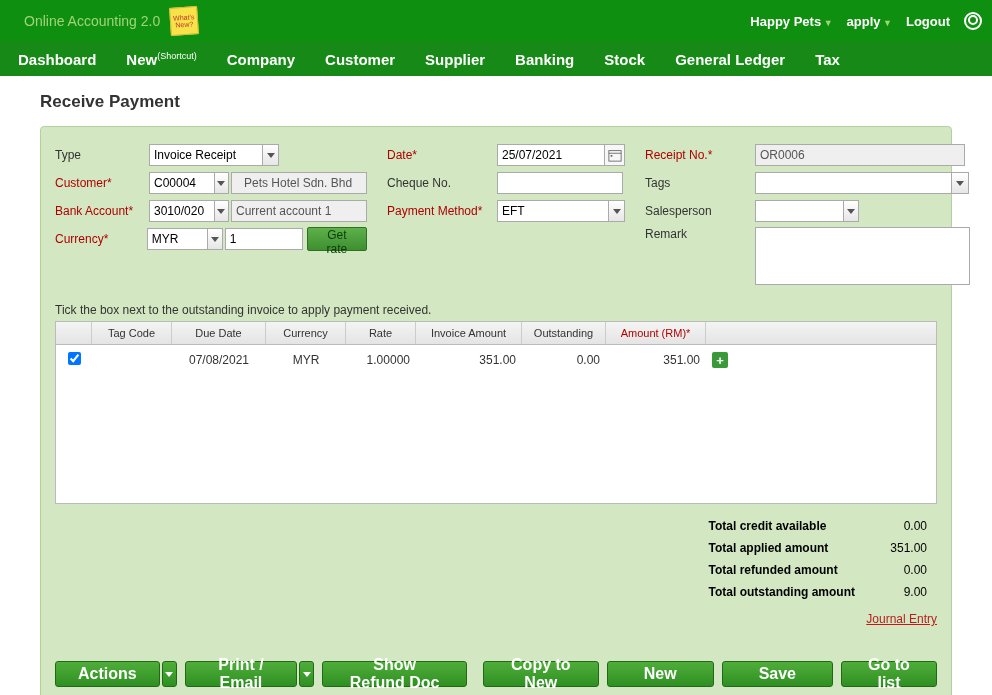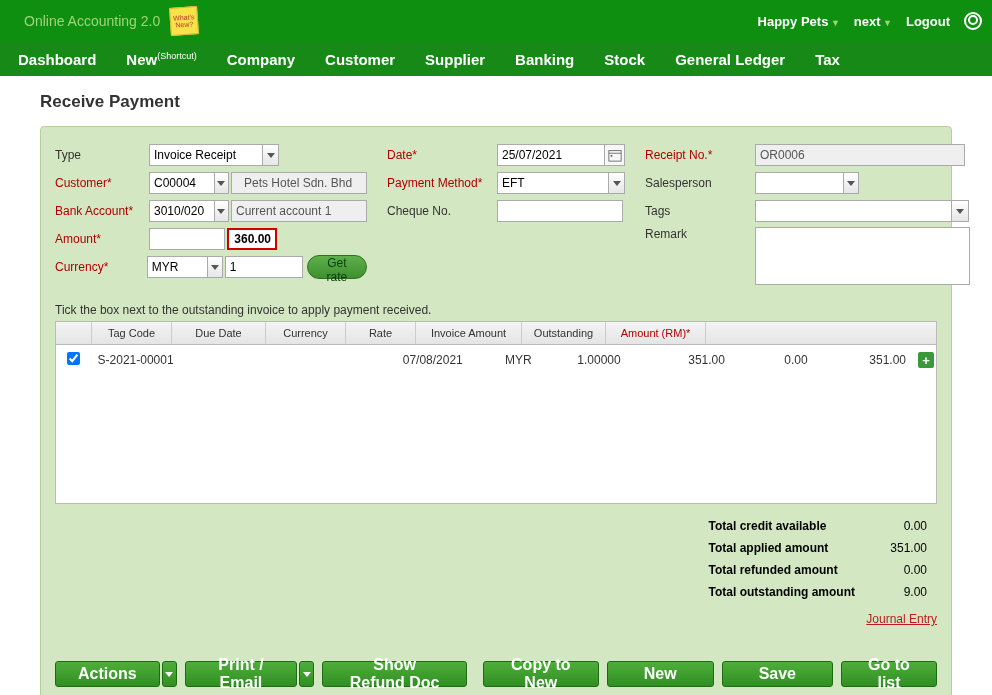"next" span.dd { text: next -> apply }
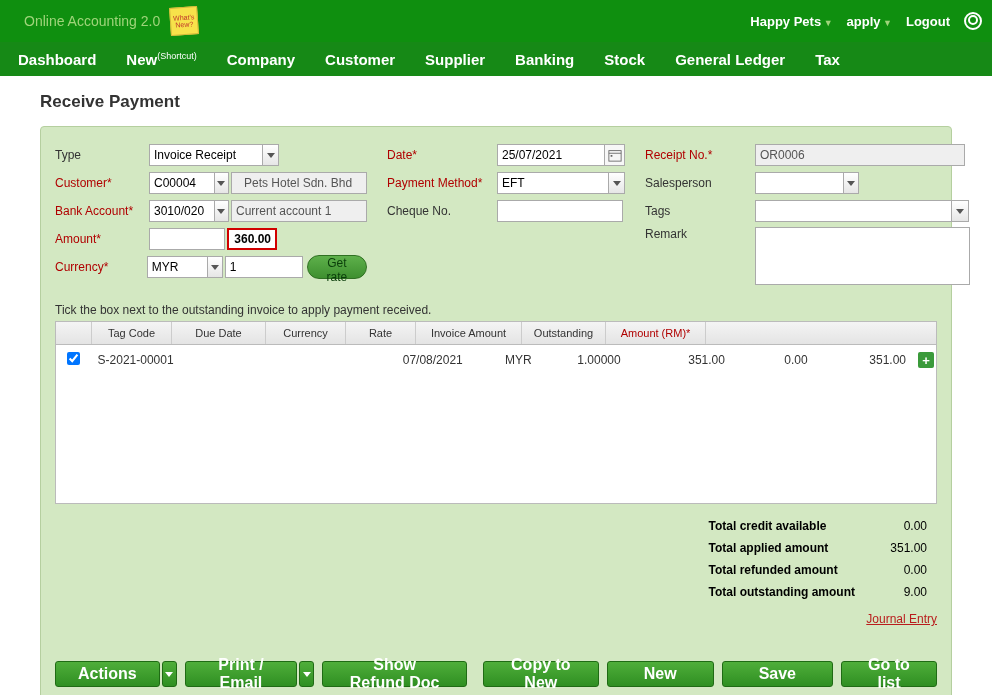"Payment Method*" div.row { order: before "Cheque No." -> after "Cheque No." }
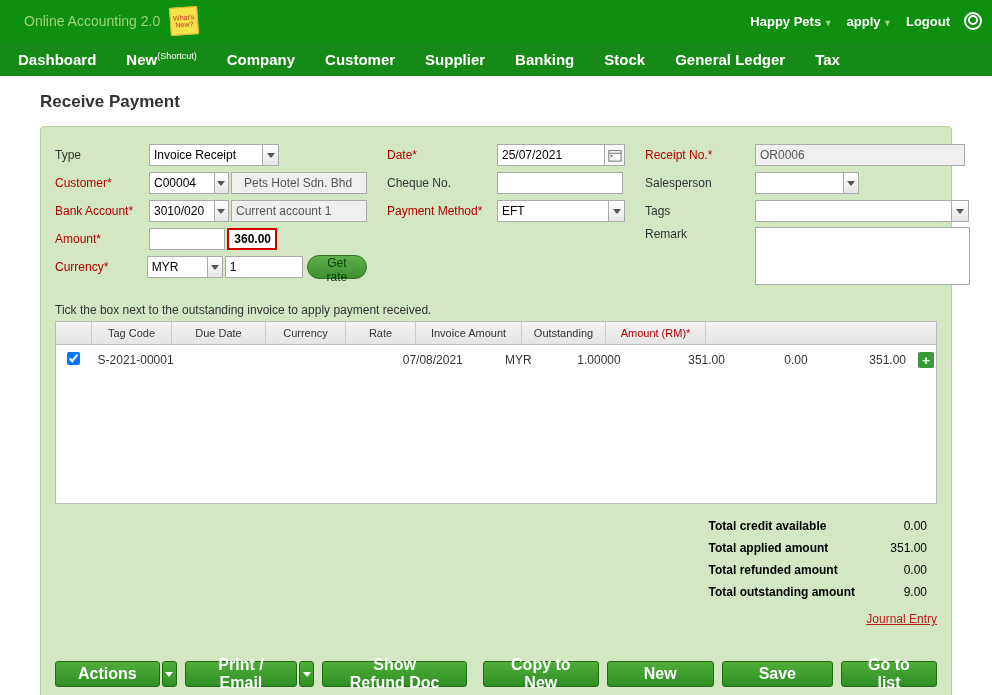"Salesperson" div.row { order: before "Tags" -> after "Tags" }
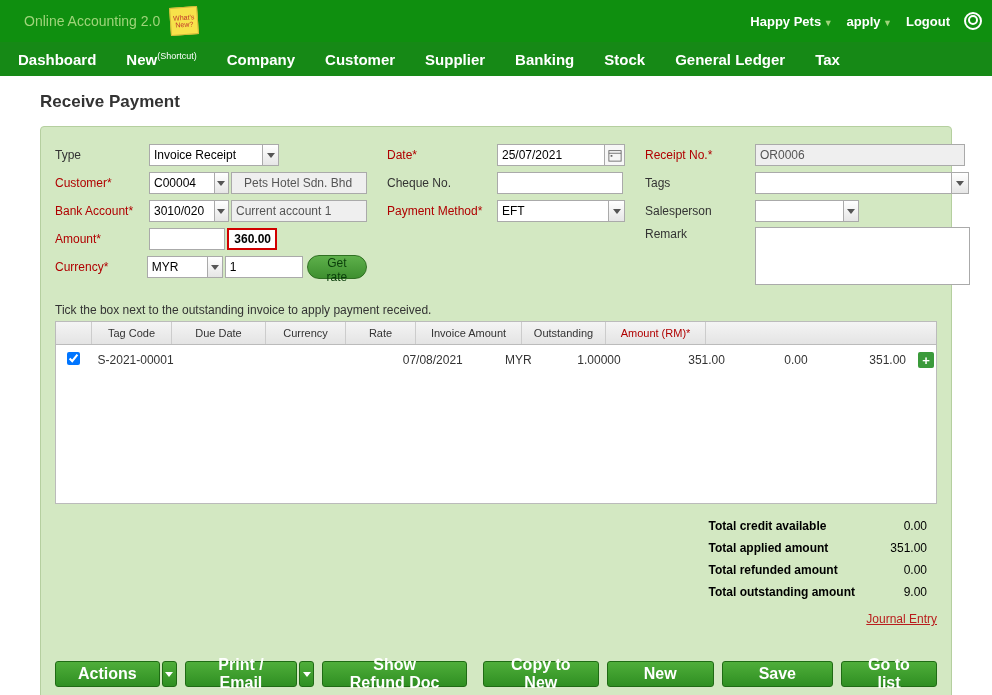"Amount*" div.row { html: <div> <span>Amount*</span> <input> <input> </div> -> none }
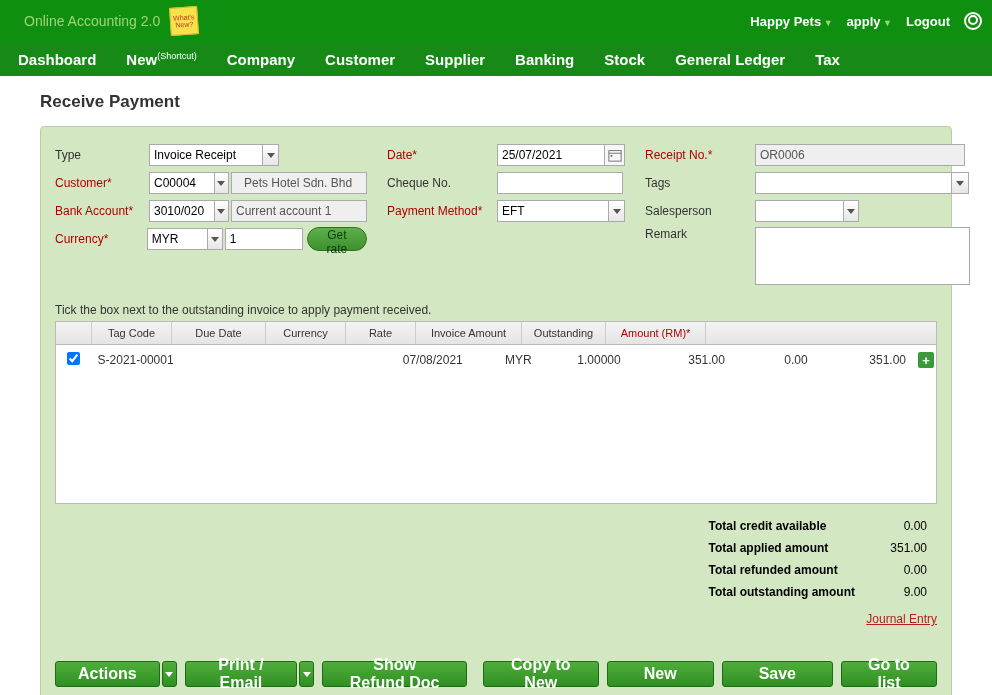"Get rate" .getrate { border-radius: 12px -> 2px }
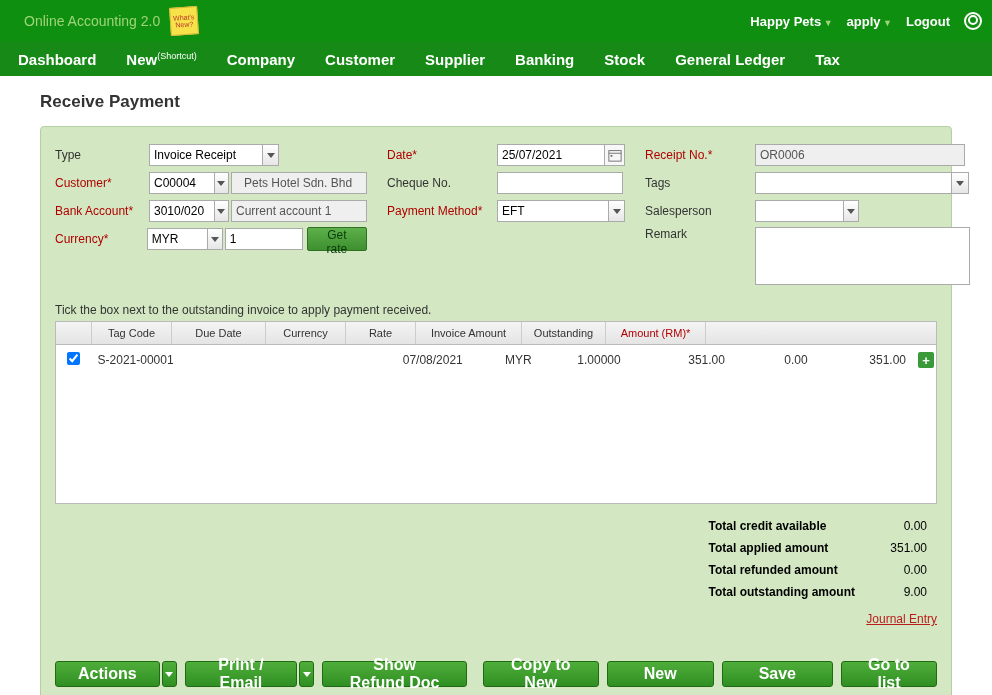"S-2021-00001" div.c-inv { html: <div>S-2021-00001</div> -> none }
